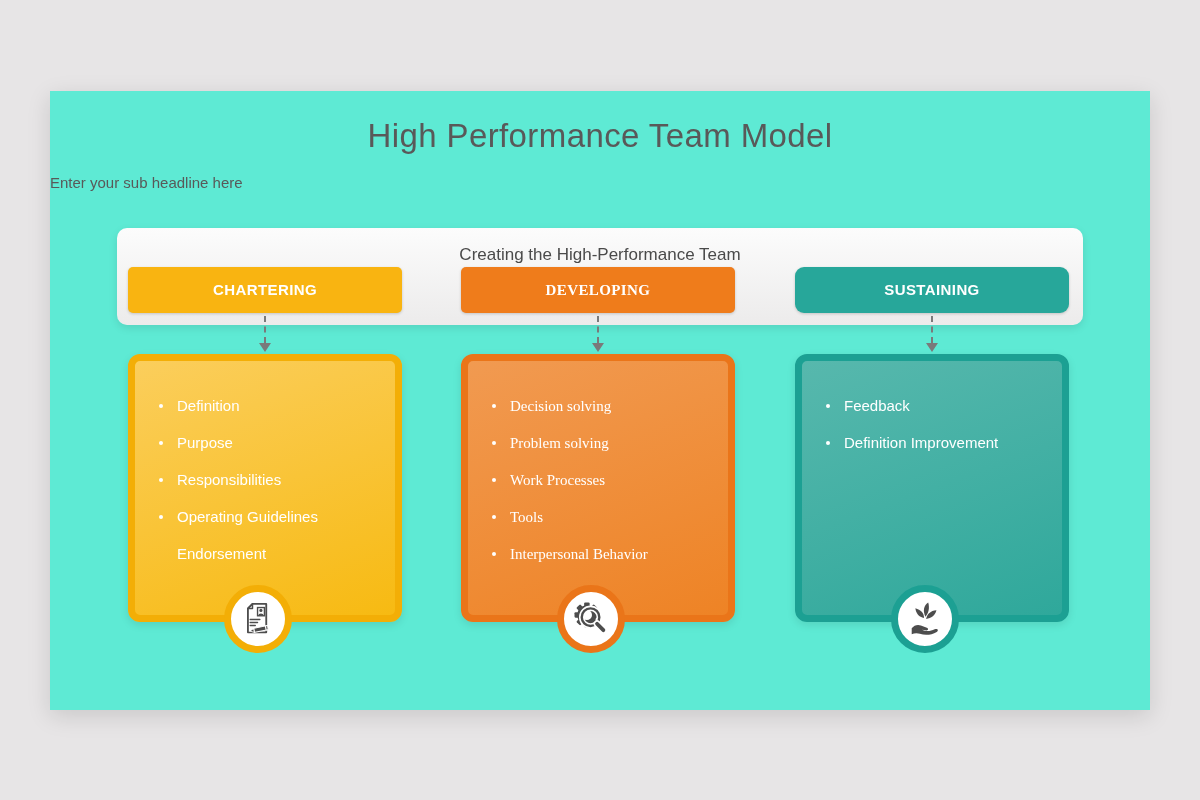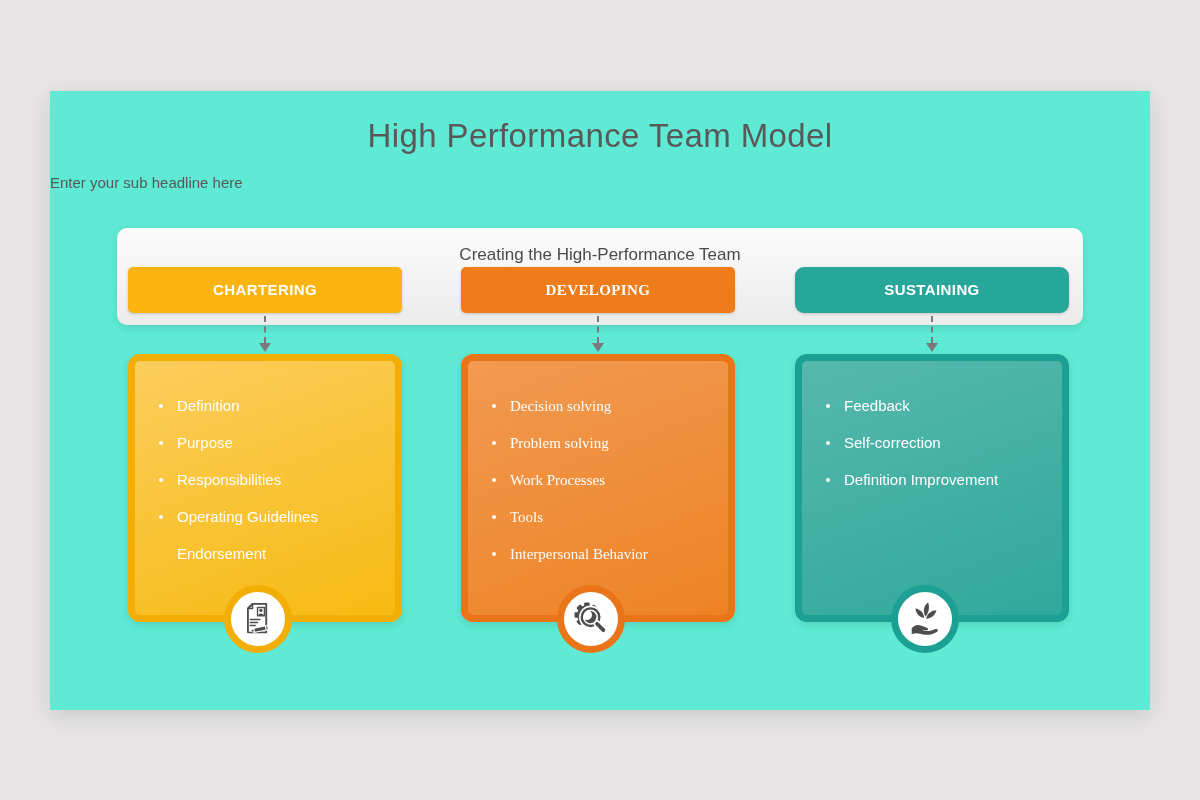"Self-correction" li { html: <li> <span></span> <span>Self-correction</span> </li> -> none }
